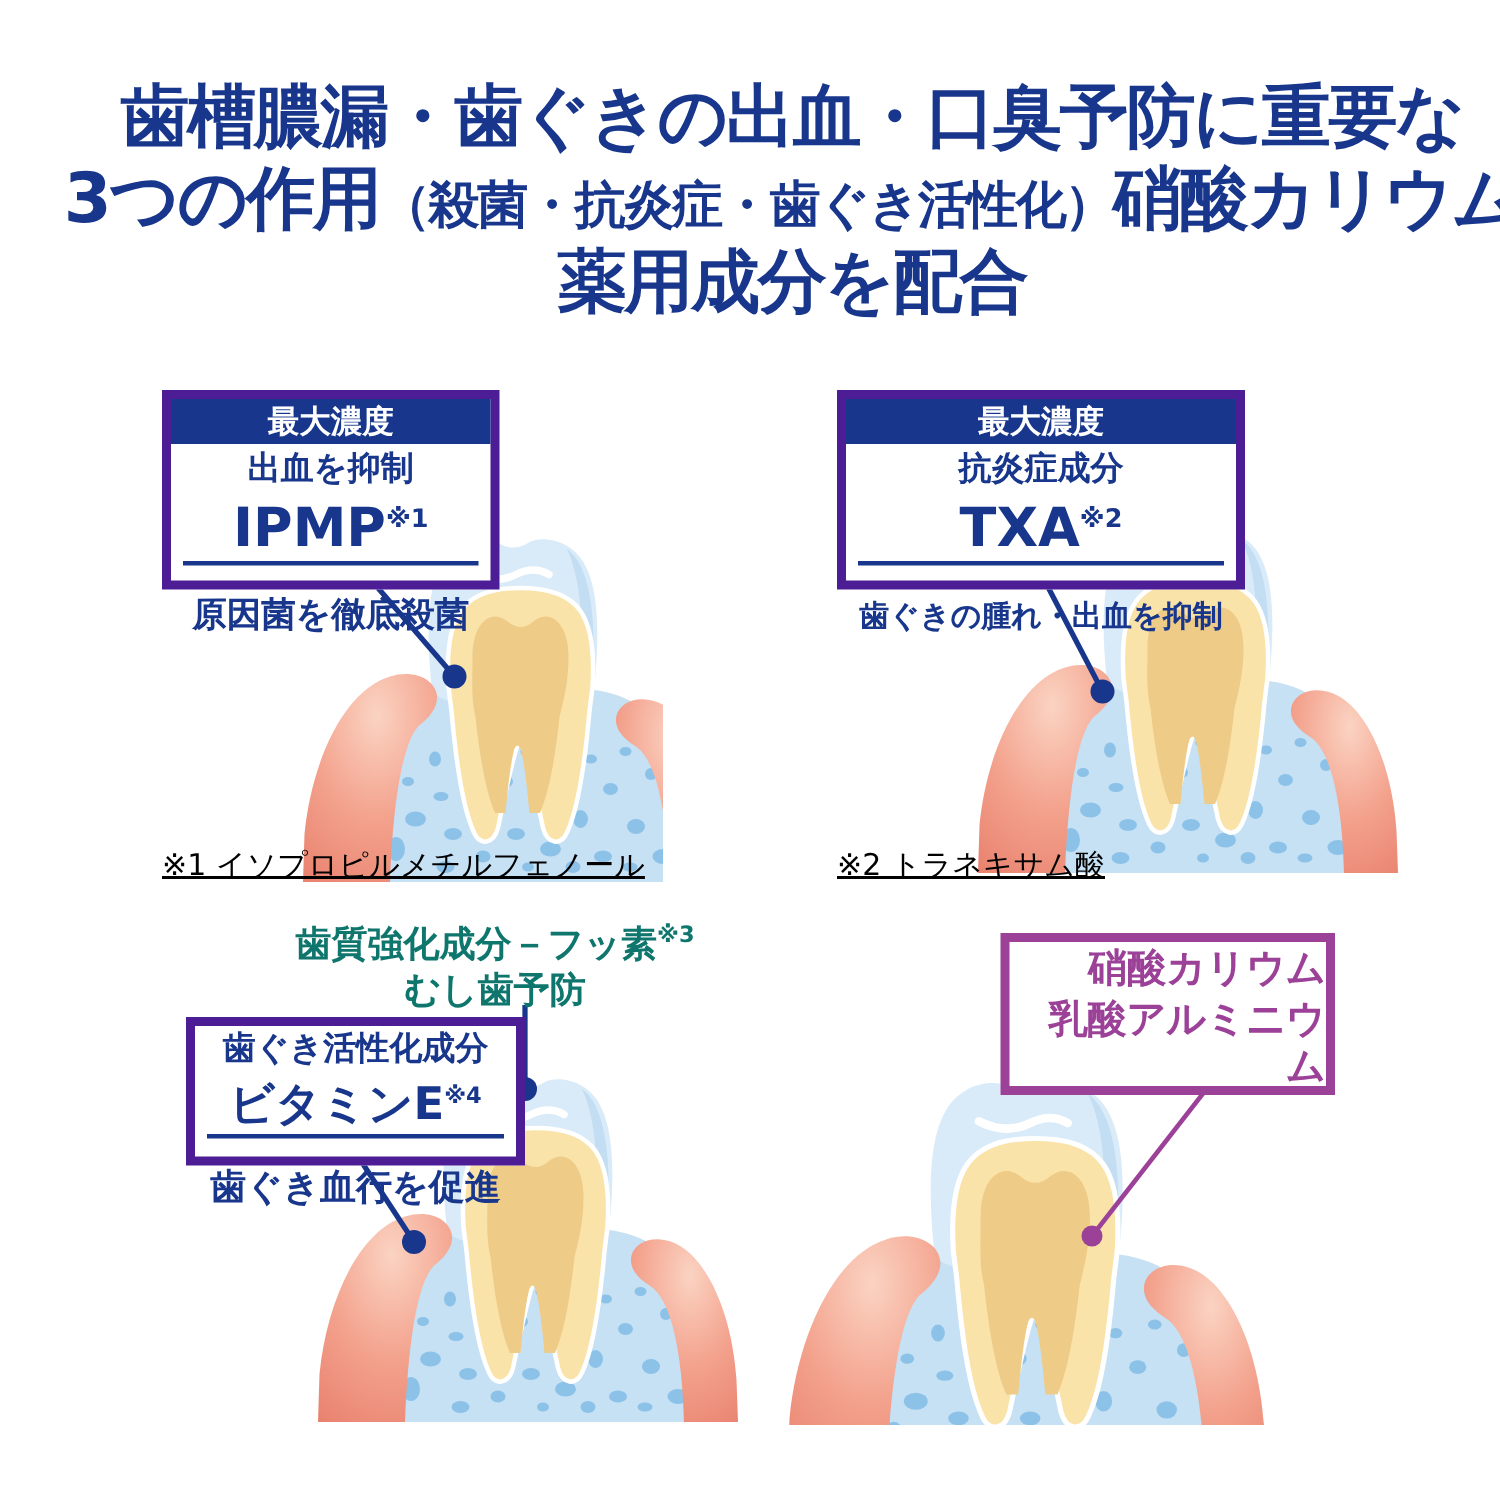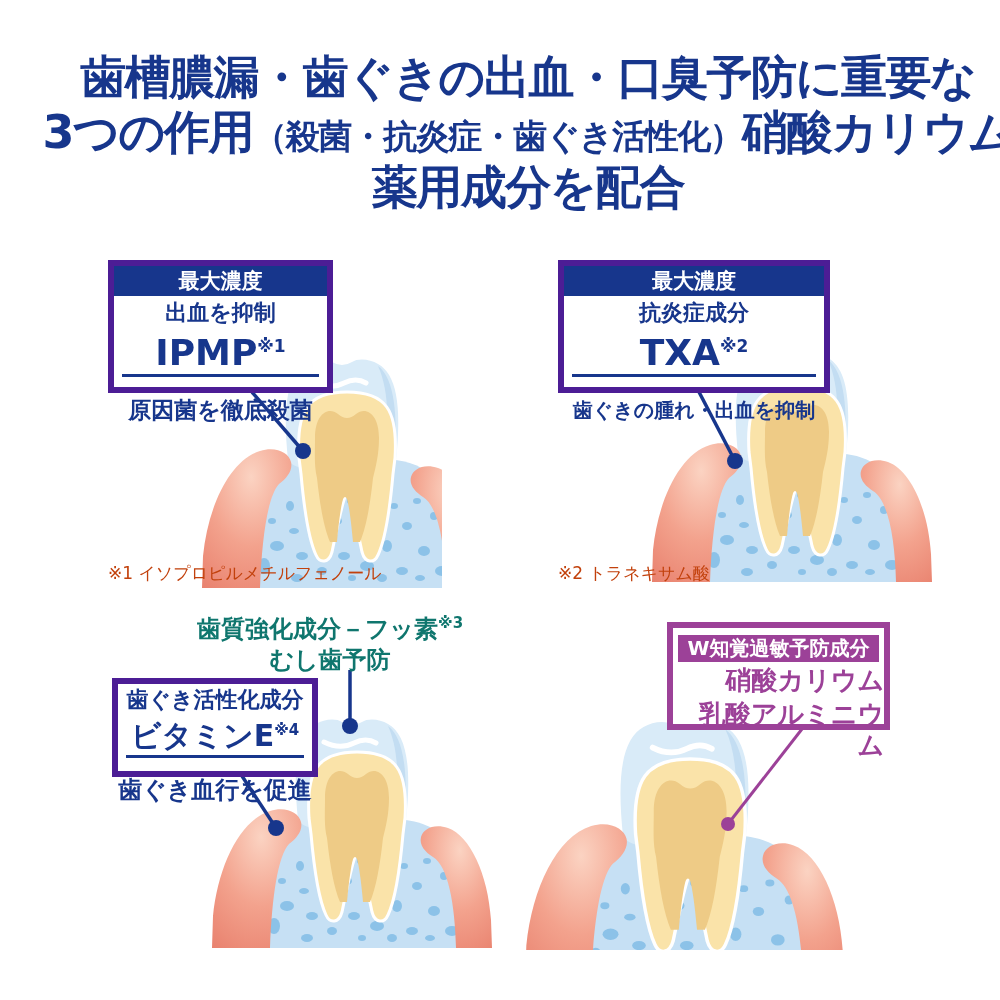"※1 イソプロピルメチルフェノール" .footnote { color: #c2410c -> #000000; font-size: 17px -> 20px; text-decoration: none -> underline }
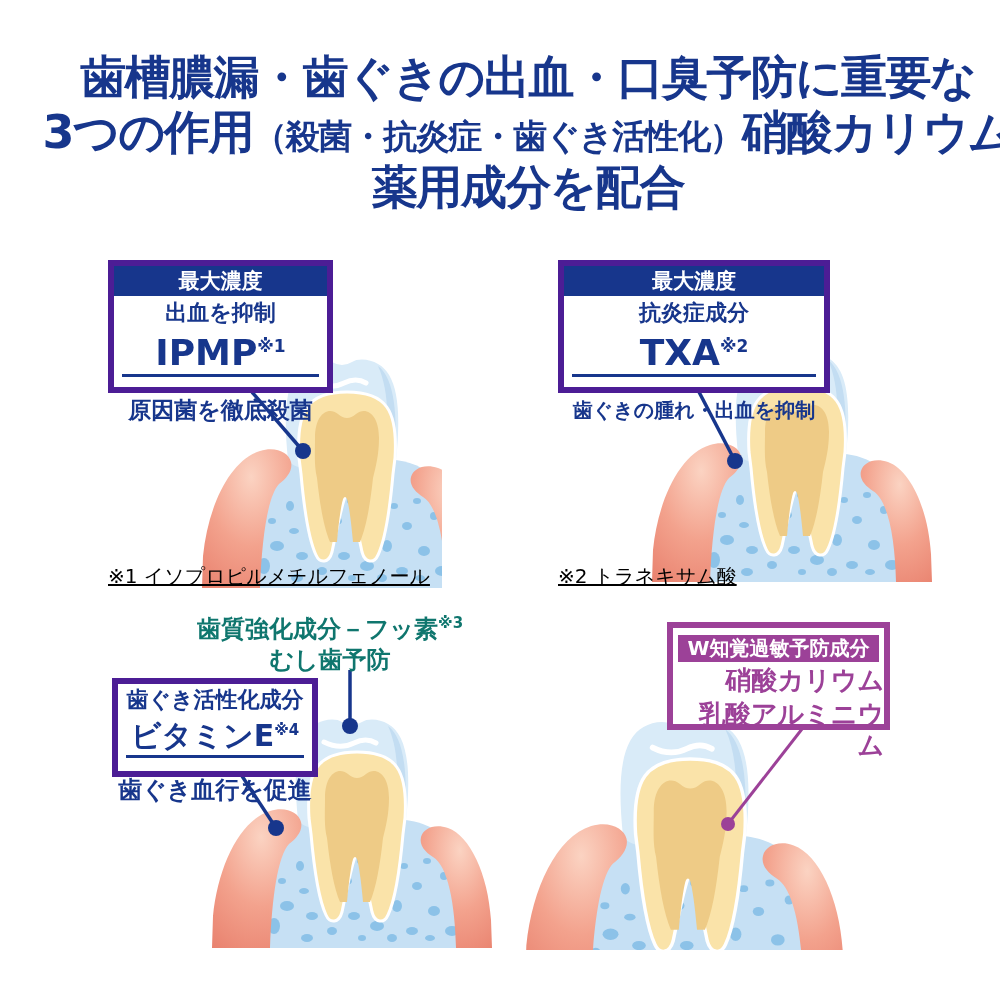"W知覚過敏予防成分" div.badge { html: <div>W知覚過敏予防成分</div> -> none }
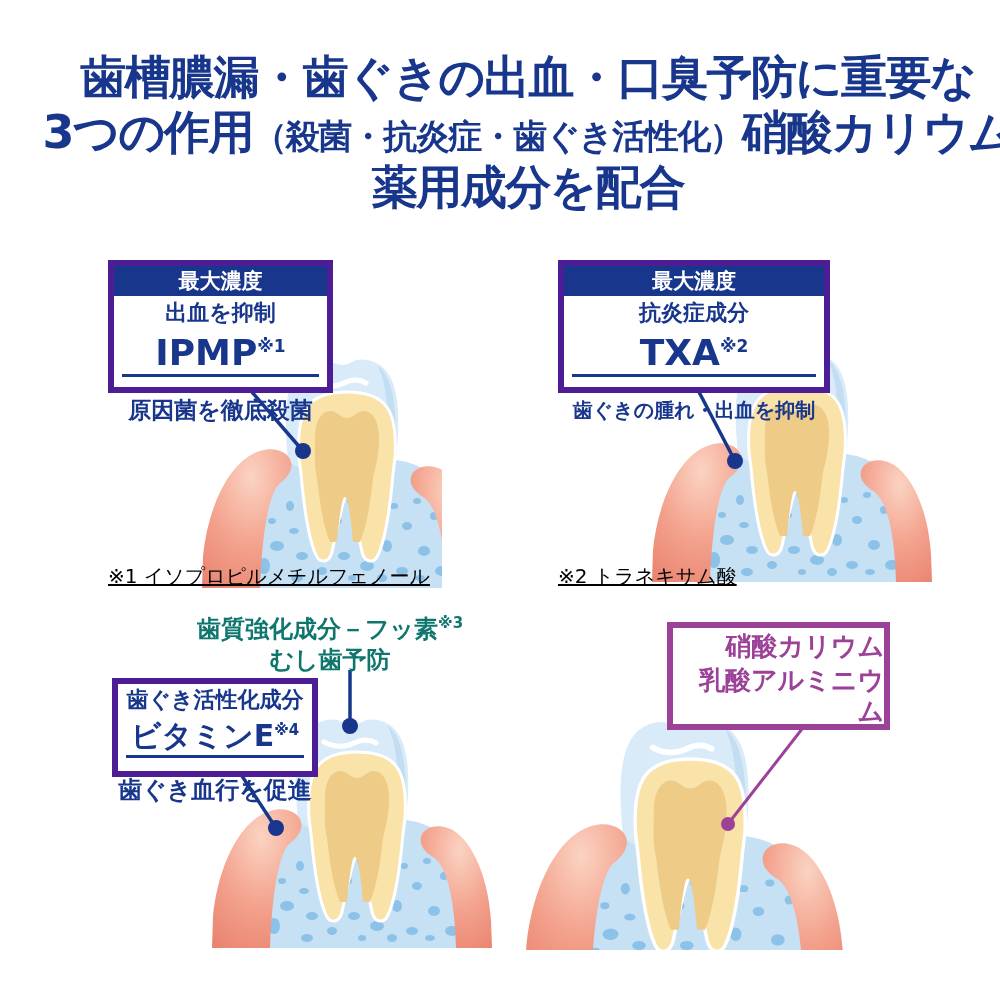"歯ぐき活性化成分" div.callout { left: 112px -> 124px; width: 206px -> 226px }
